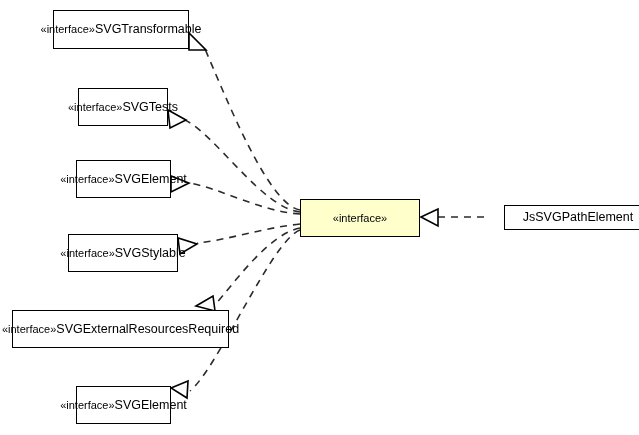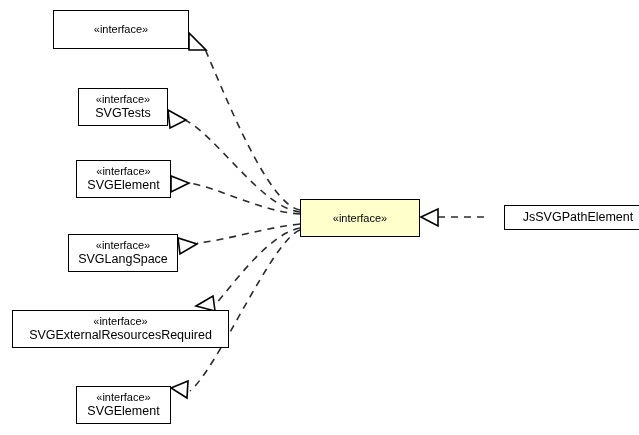"«interface»" .uml-box { flex-direction: column -> none }
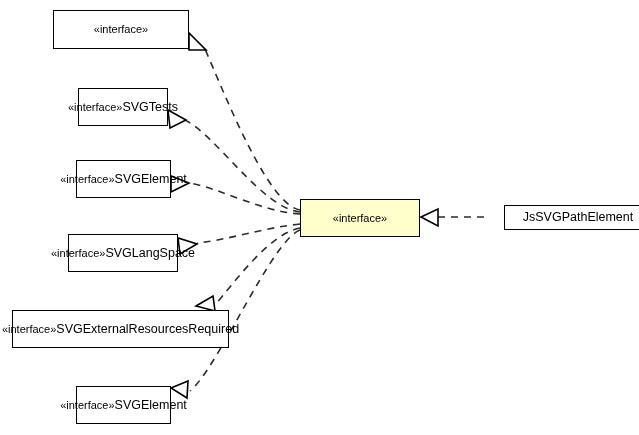"SVGTransformable" span.type-name { html: none -> <span>SVGTransformable</span> }
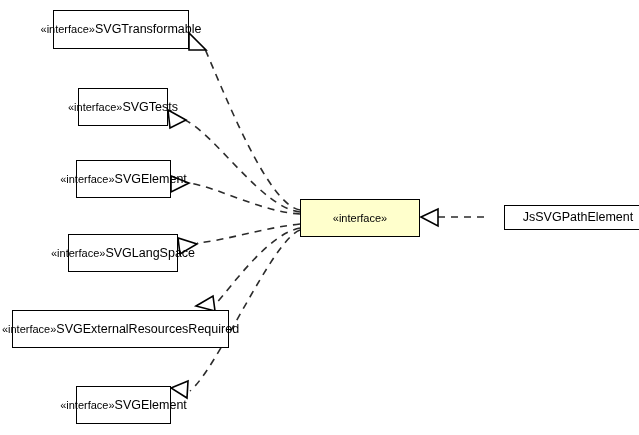"SVGLangSpace" span.type-name { text: SVGLangSpace -> SVGStylable }
